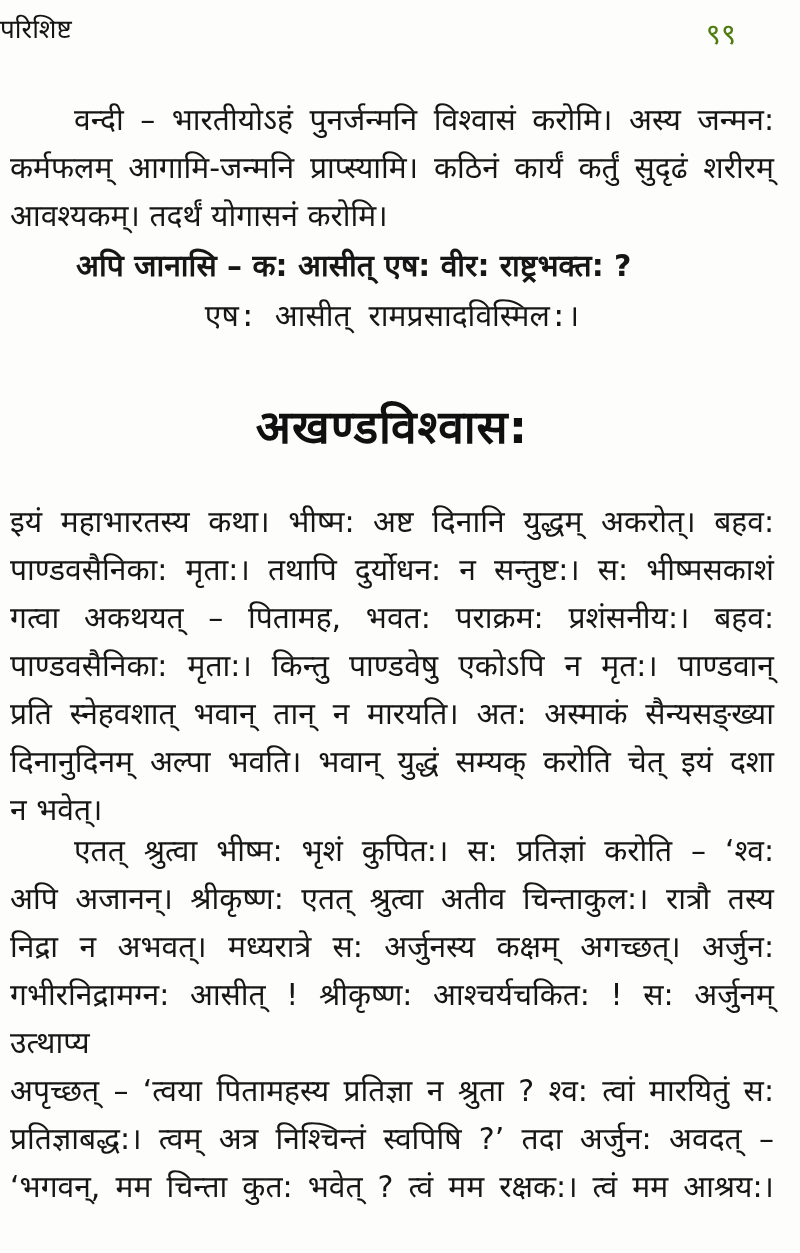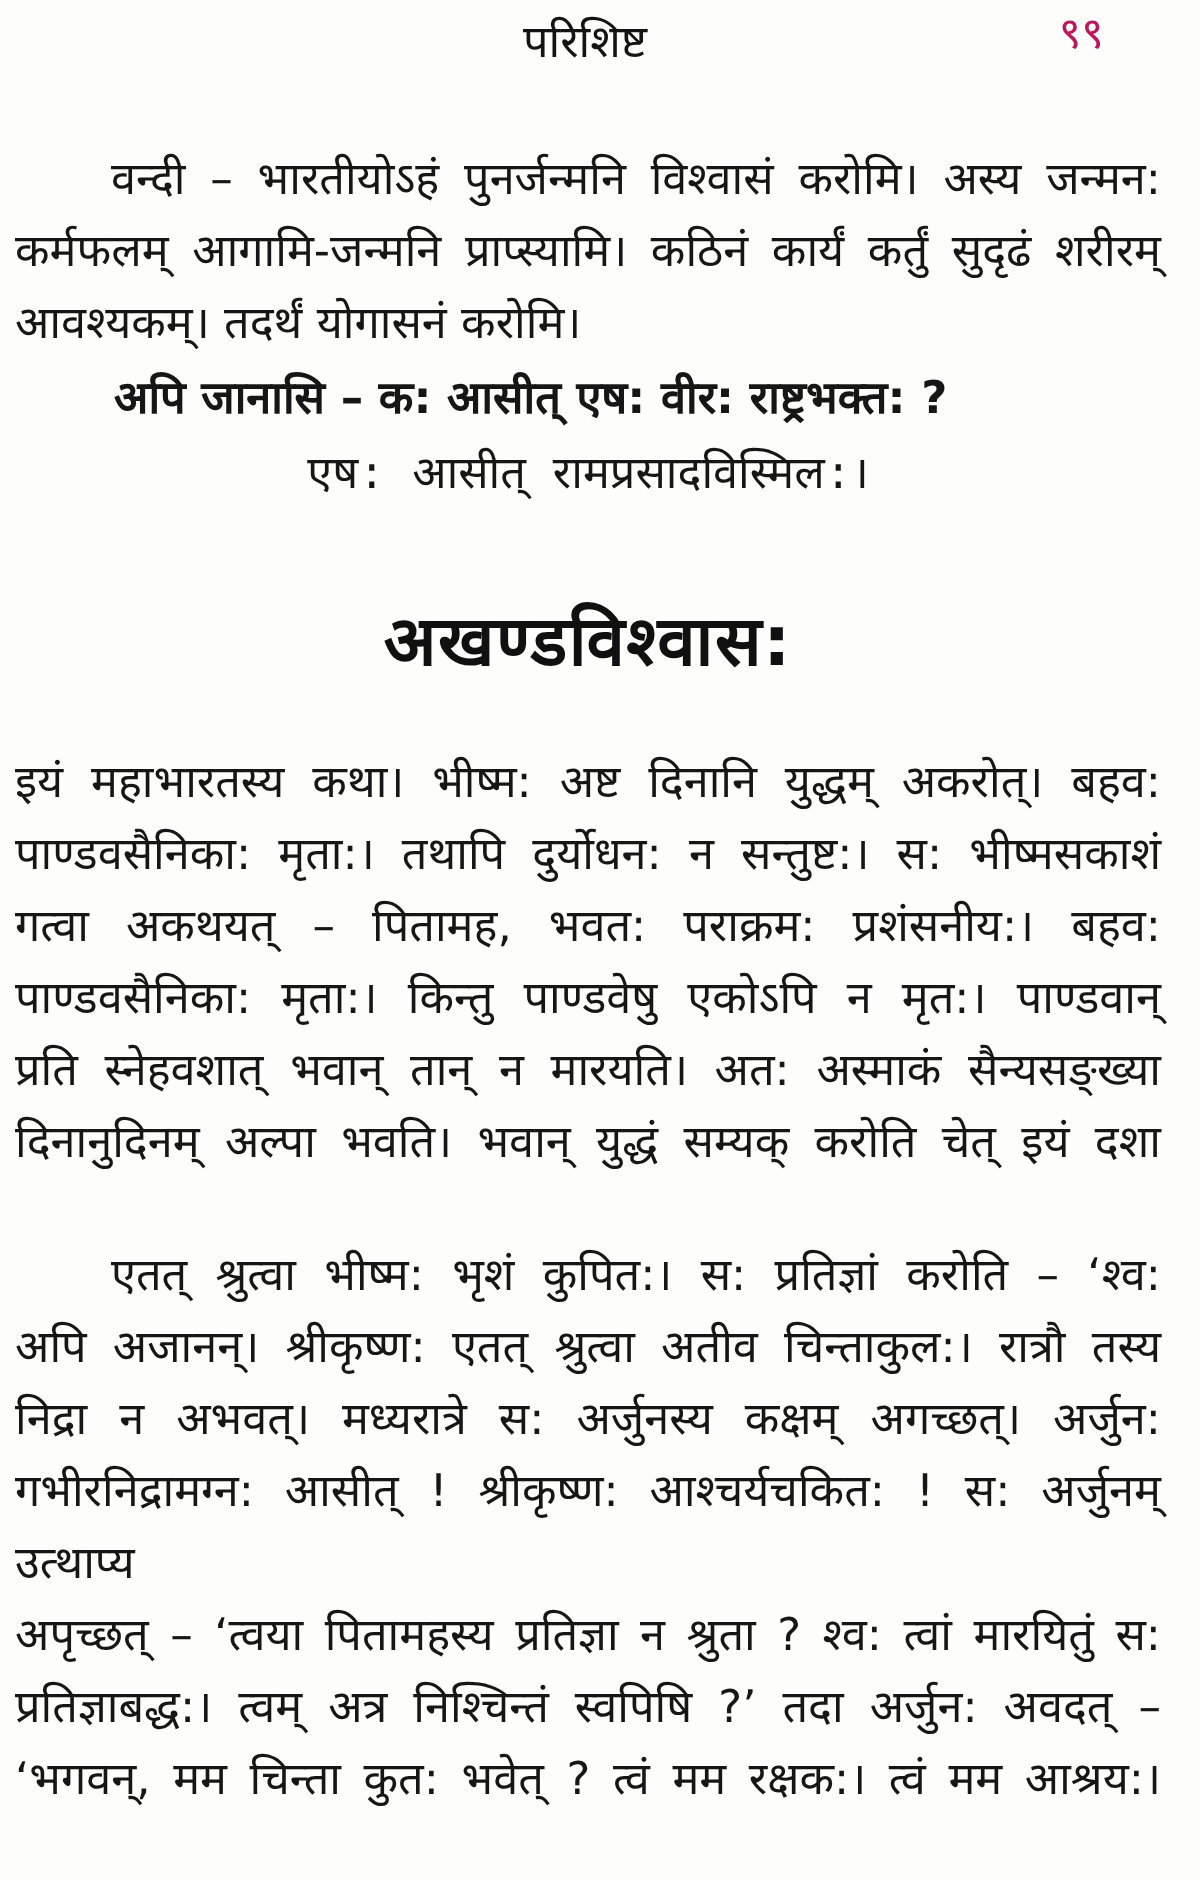"परिशिष्ट" .hdr-title { font-size: 30px -> 26px; text-align: center -> left }
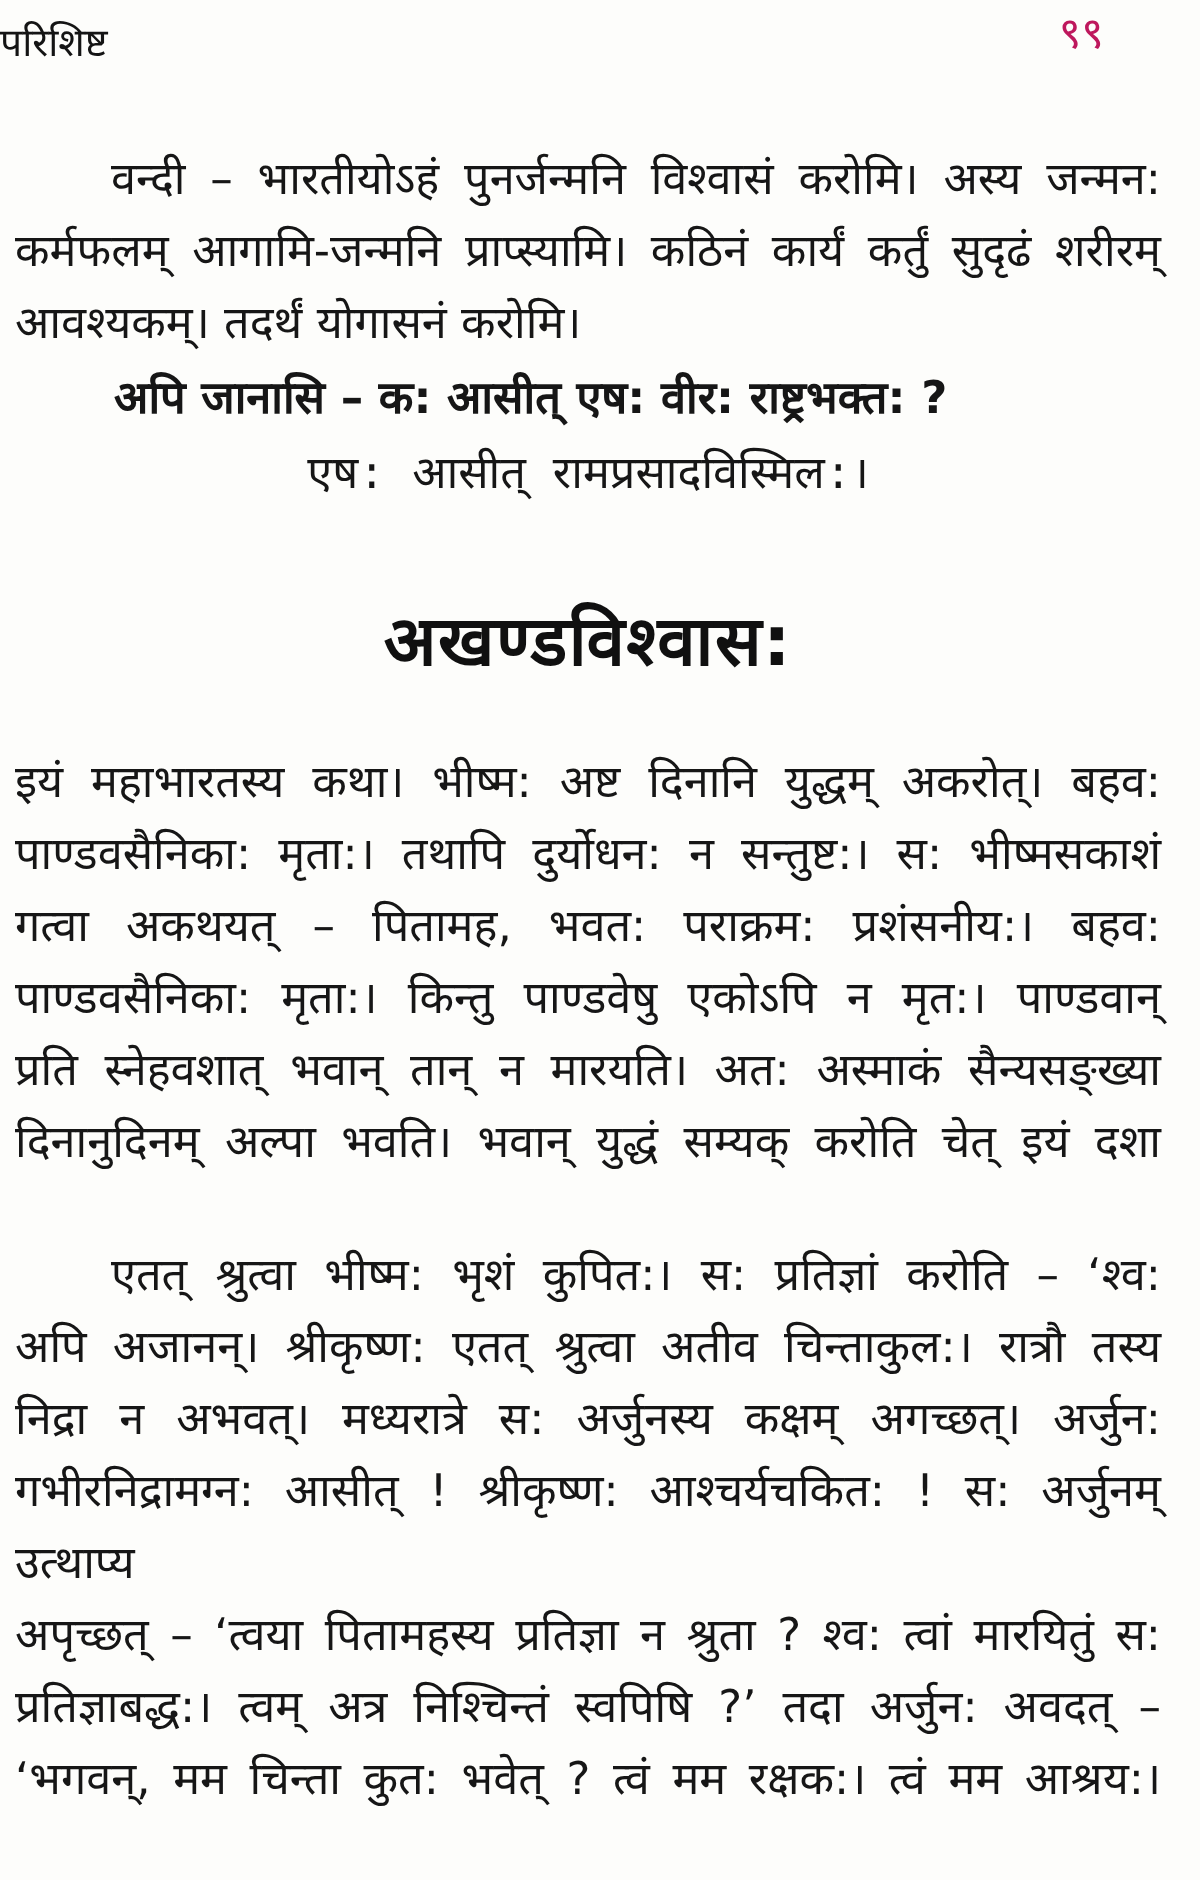"९९" .hdr-pagenum { color: #be185d -> #4d7c0f; top: 2px -> 14px }
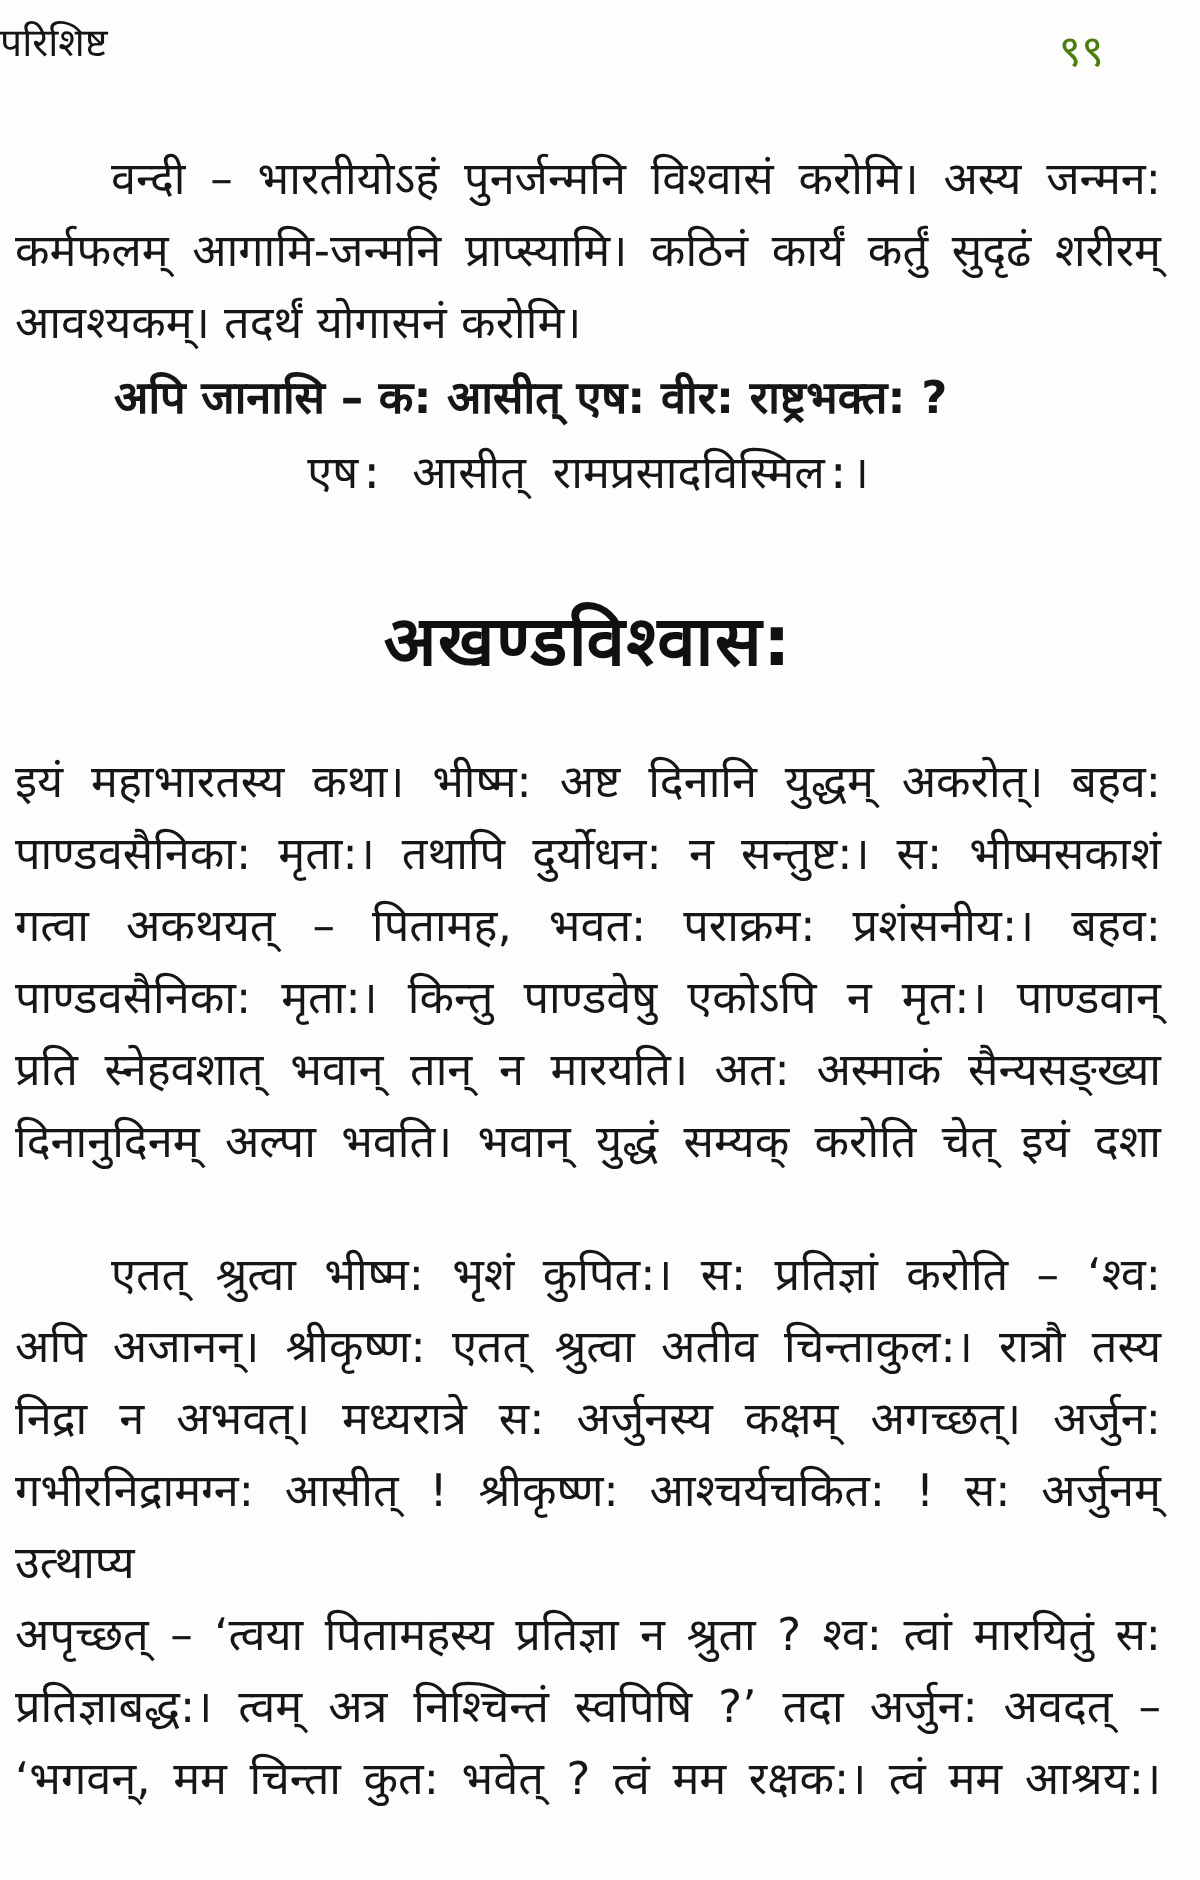"न भवेत्।" div.ln { html: none -> <div>न भवेत्।</div> }
